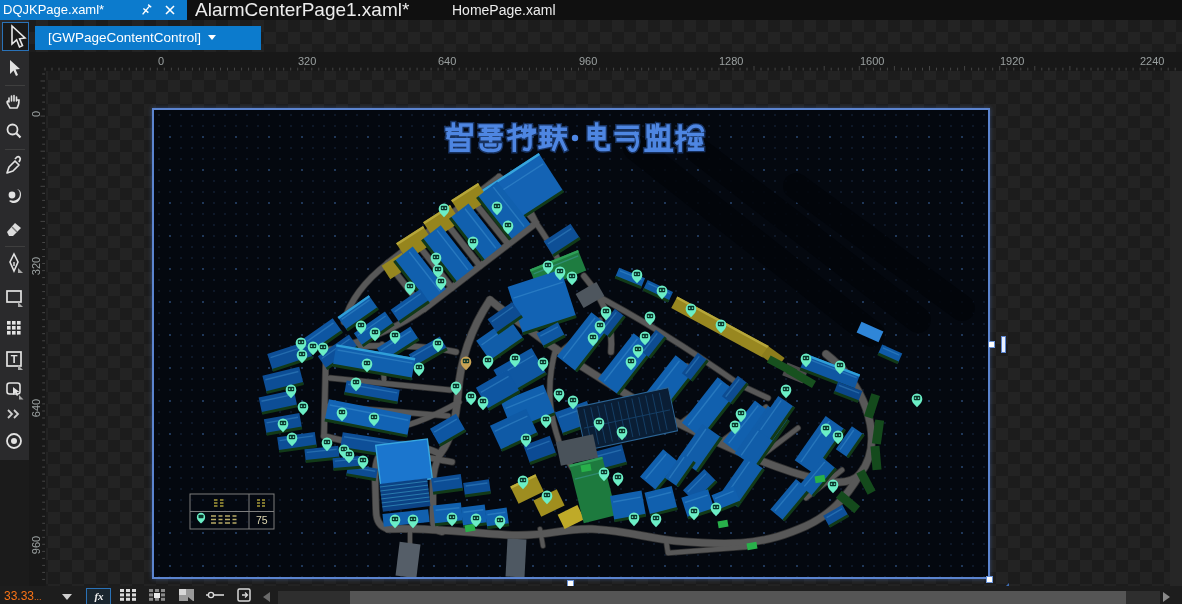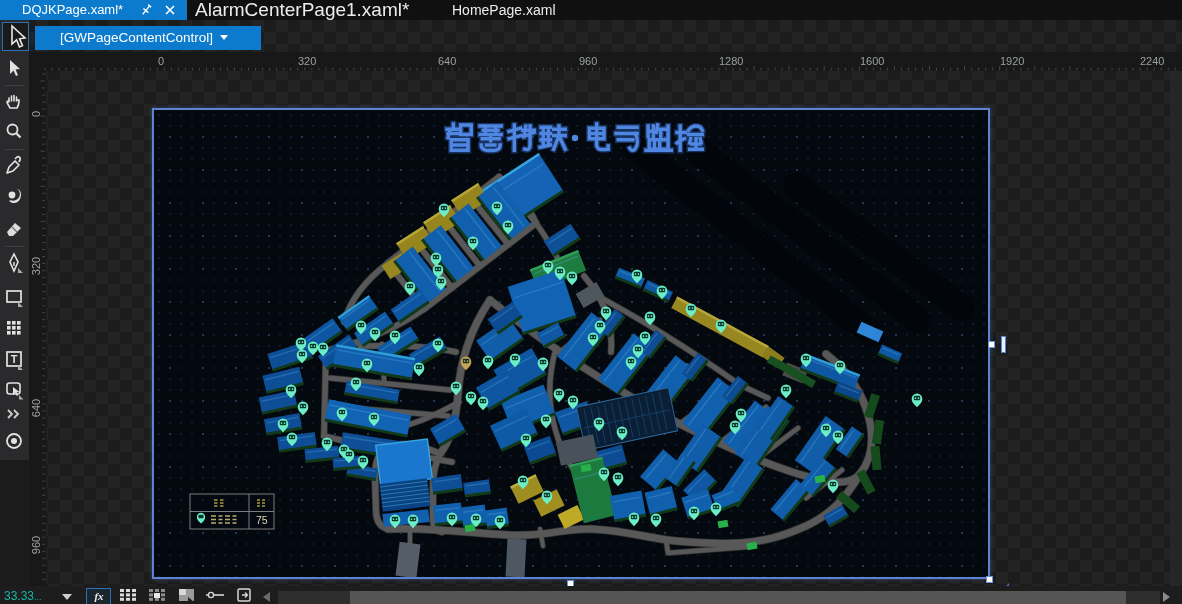"DQJKPage.xaml*" div.abs { padding-left: 22px -> 3px }
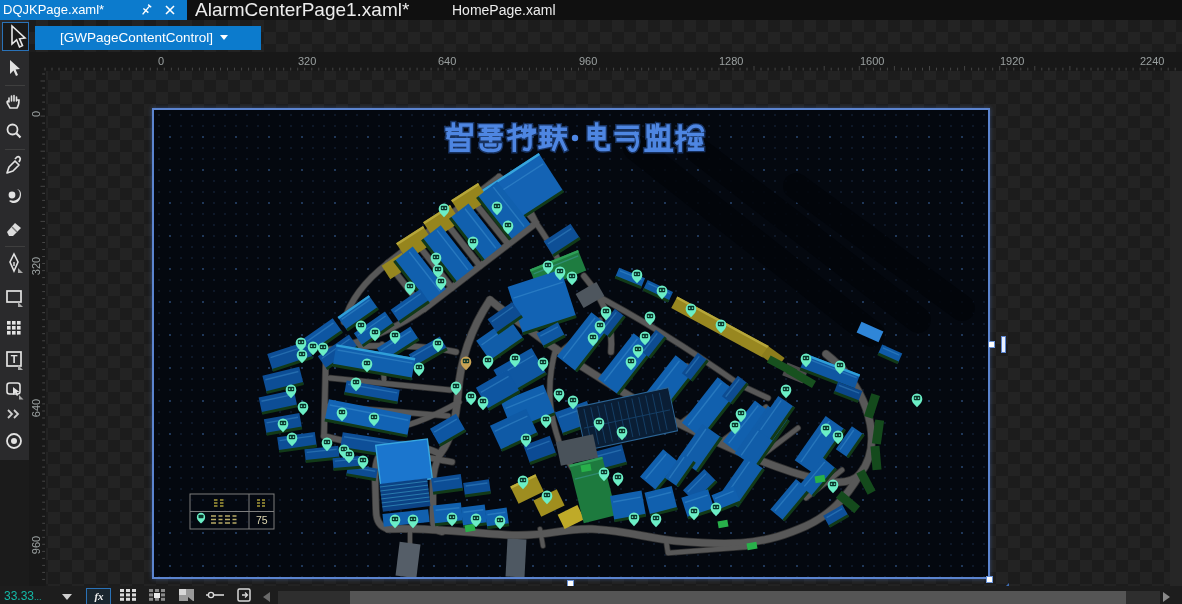"[GWPageContentControl]" div.abs { padding-left: 25px -> 13px }
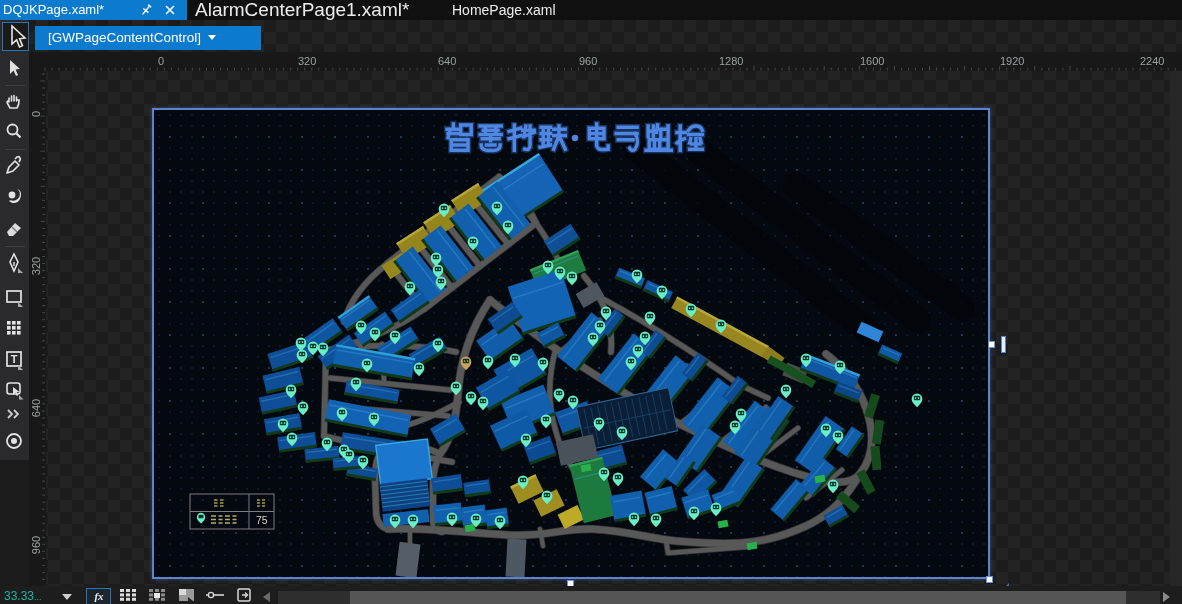"33.33..." div { color: #14b8a6 -> #f97316 }
